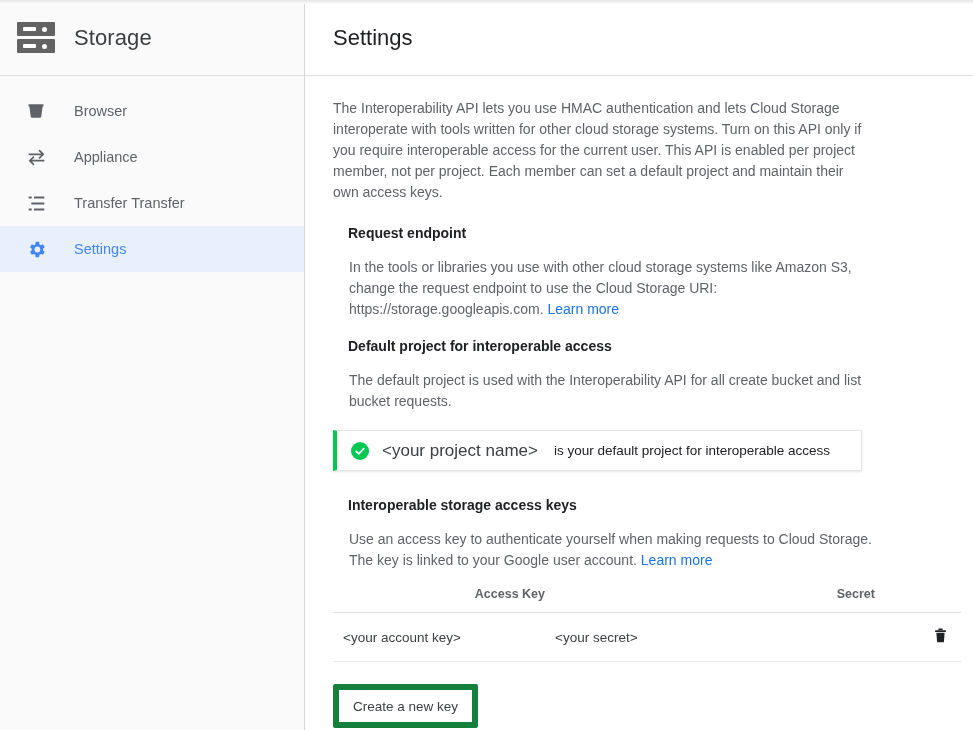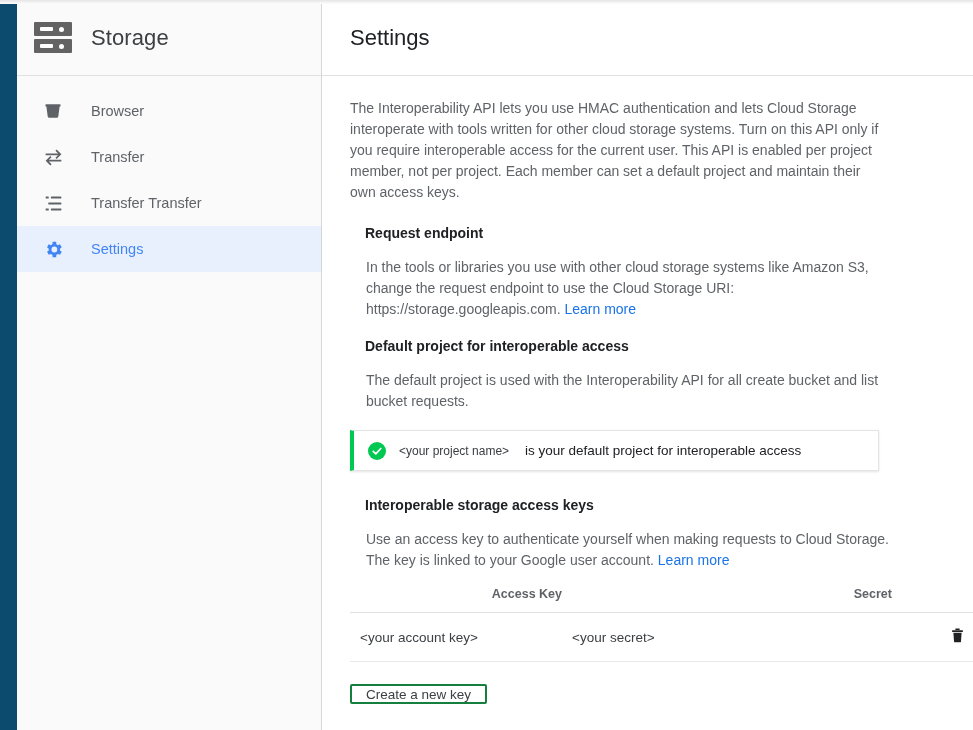"Storage" #app { padding-left: 17px -> none }
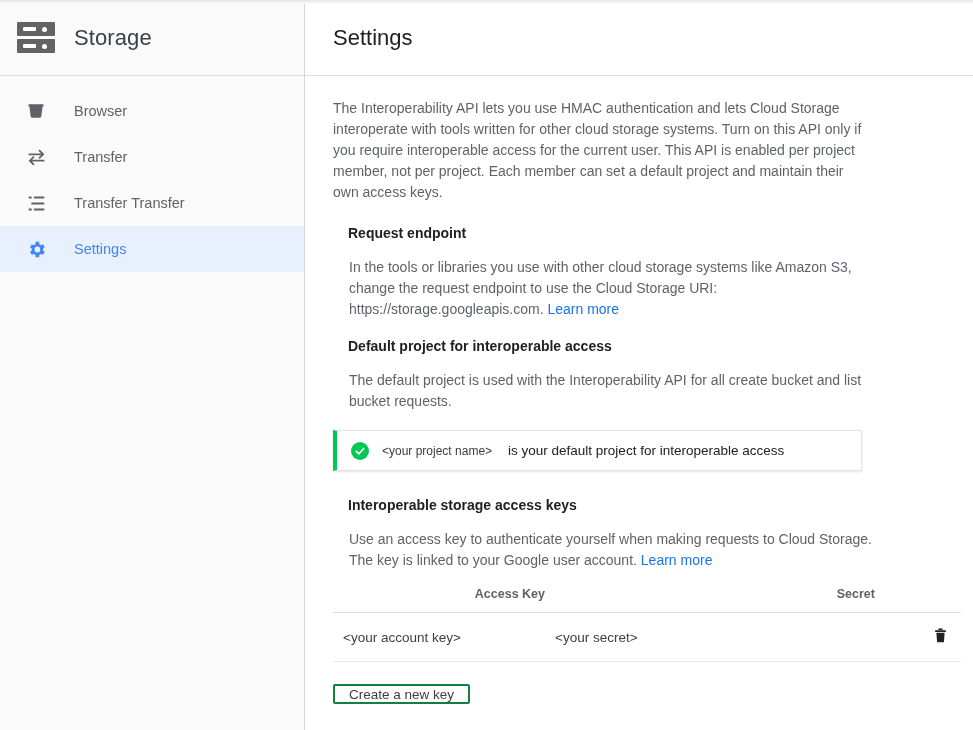"Transfer" span.nav-label { text: Transfer -> Appliance }
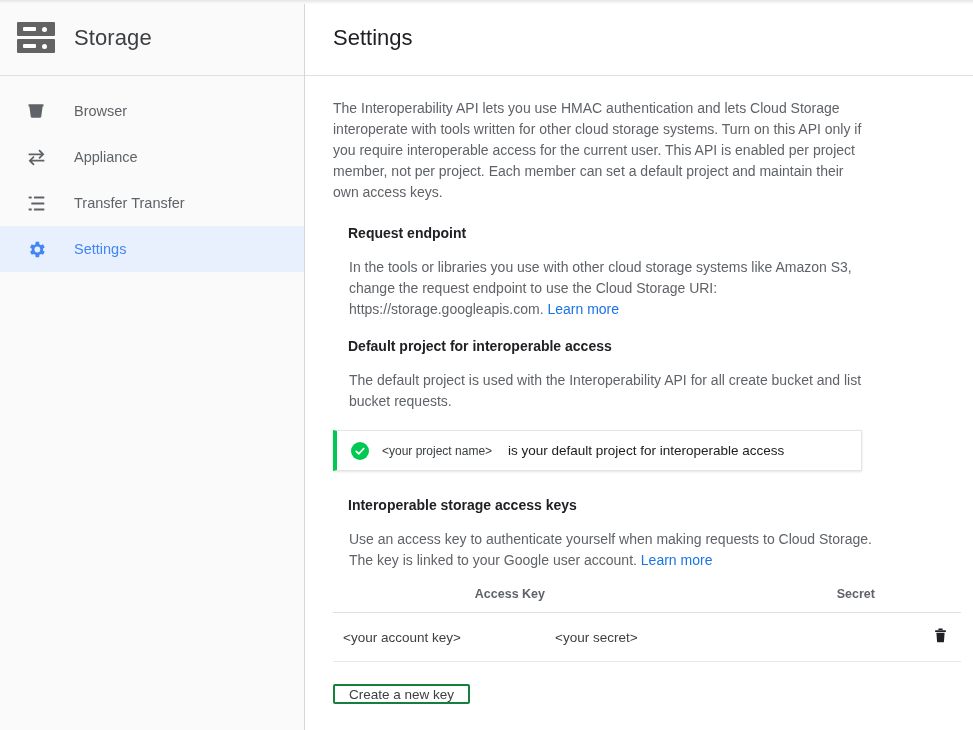"<your project name>" .project-name { font-size: 12px -> 17px }
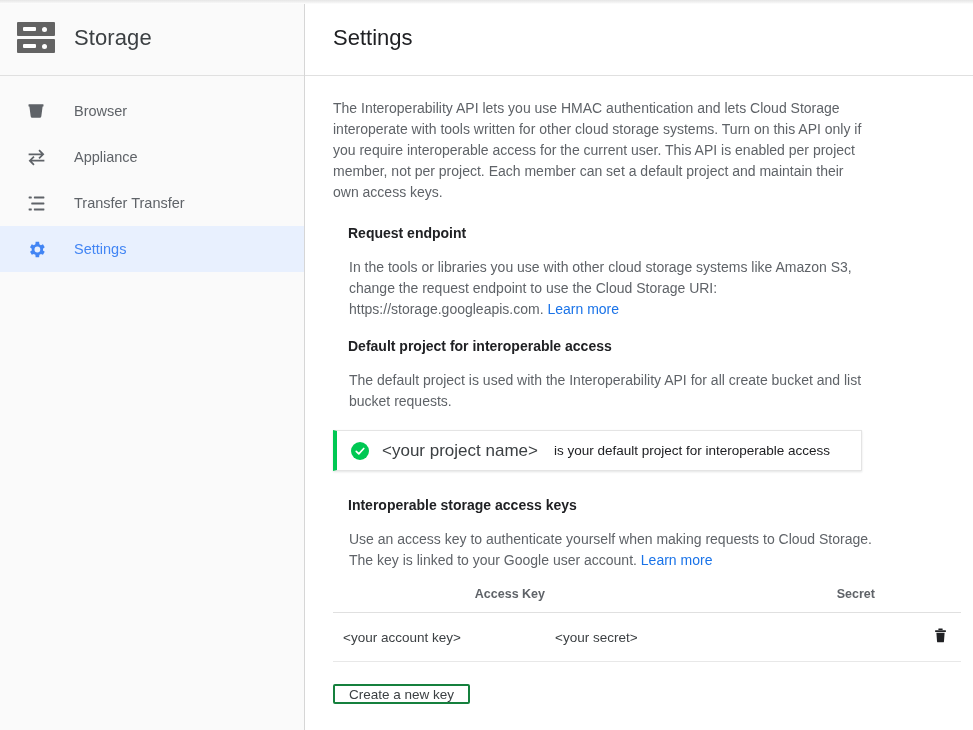"Create a new key" .create-key-btn { border: 2px solid #15803d -> 6px solid #15803d; height: 20px -> 44px }
